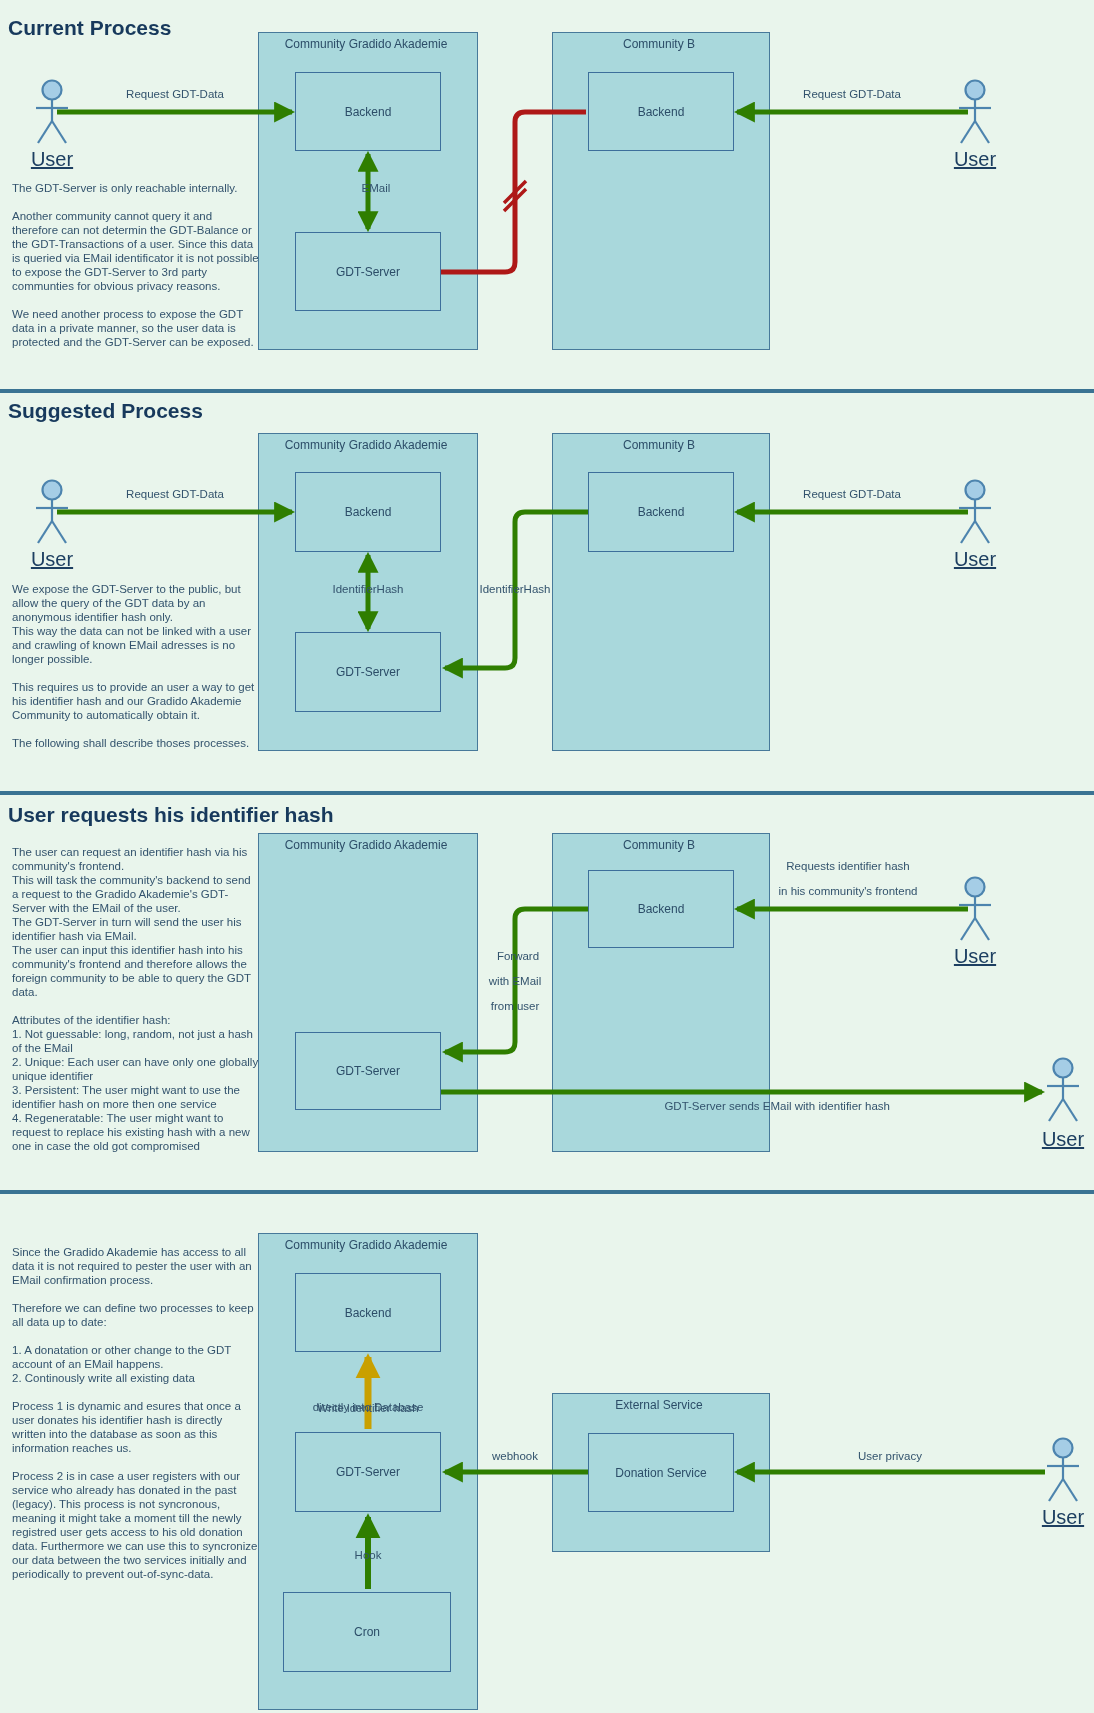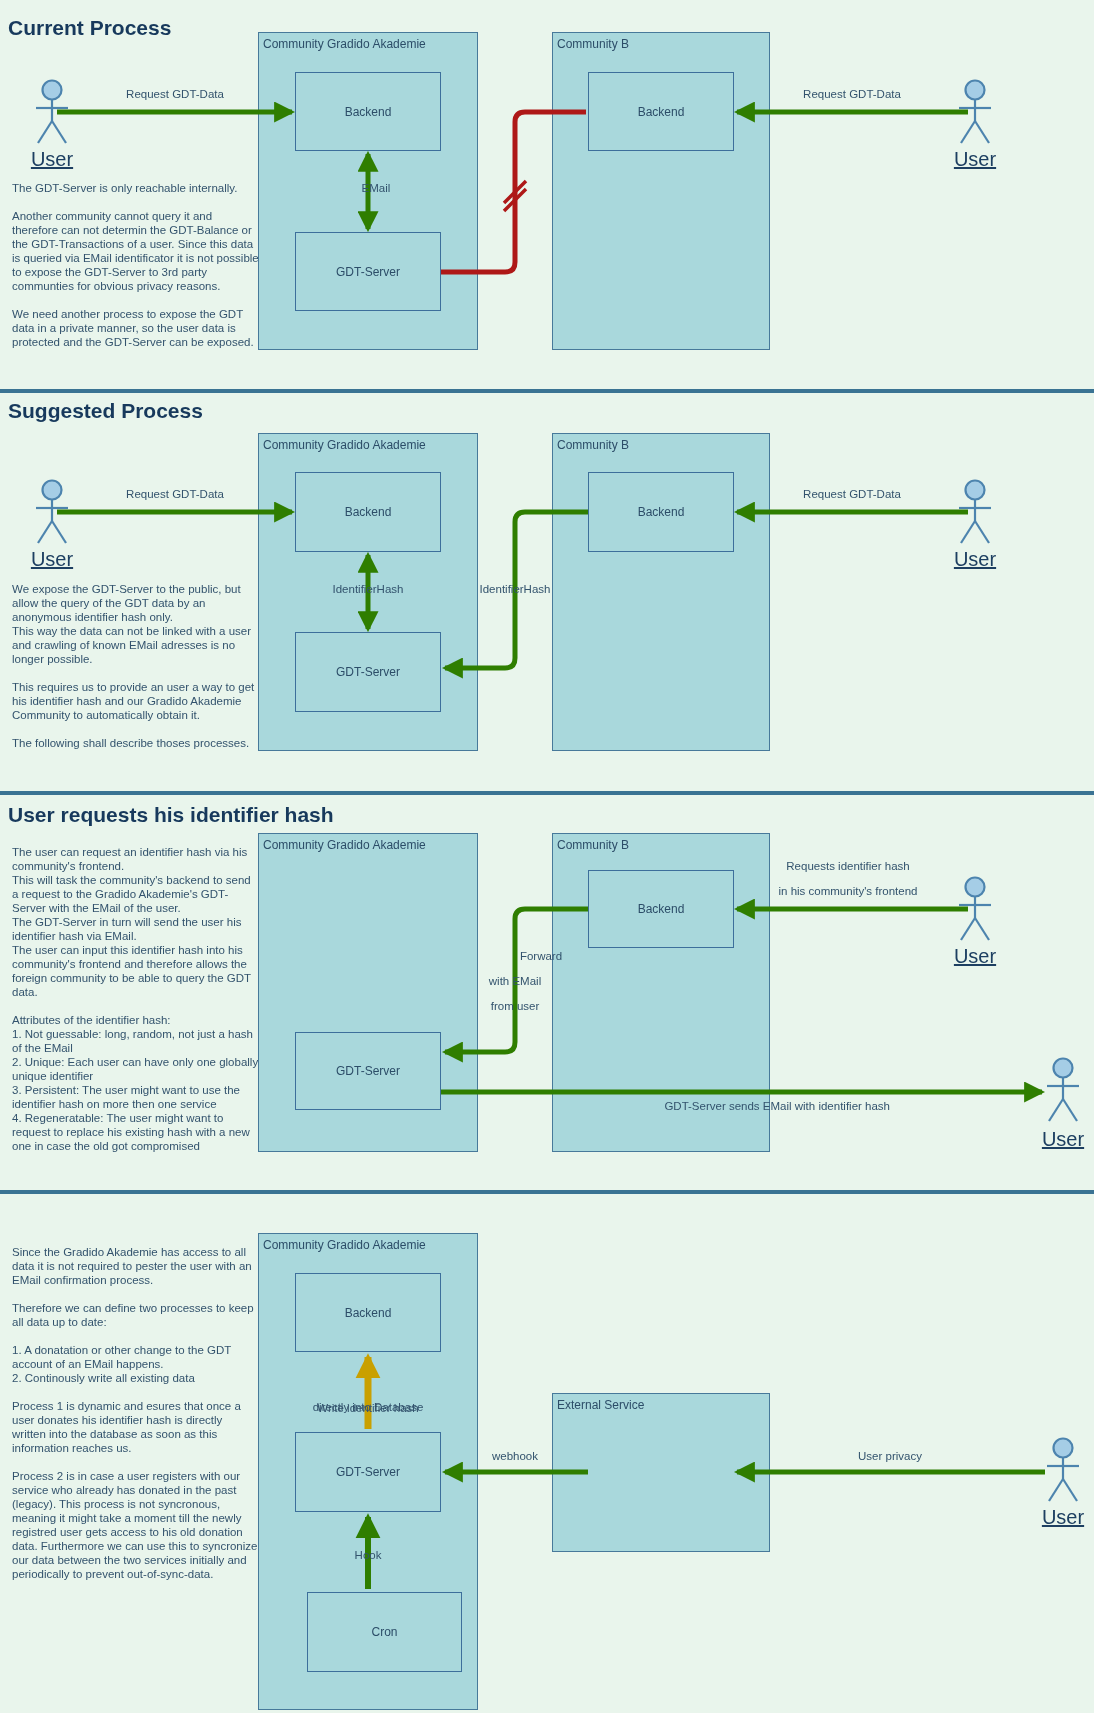"Community Gradido Akademie" .cbox-label { text-align: none -> center }
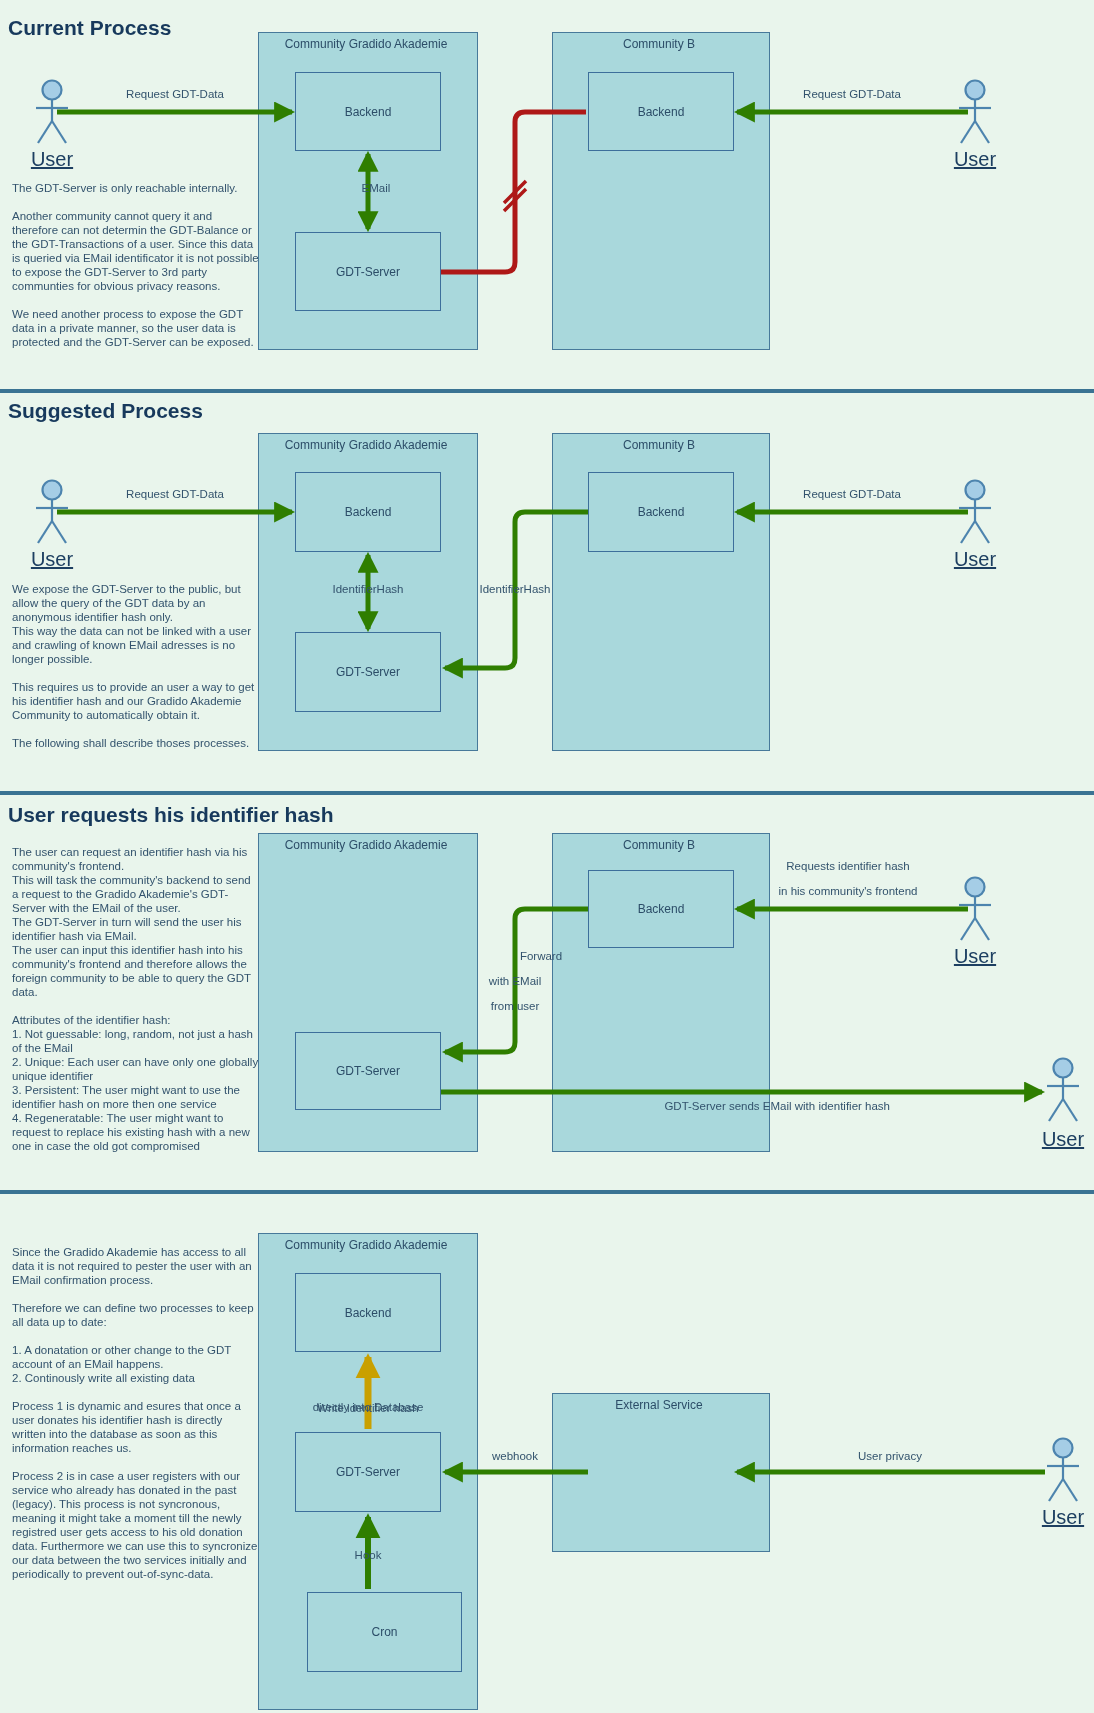"Forward" div.dlabel { left: 541px -> 518px }
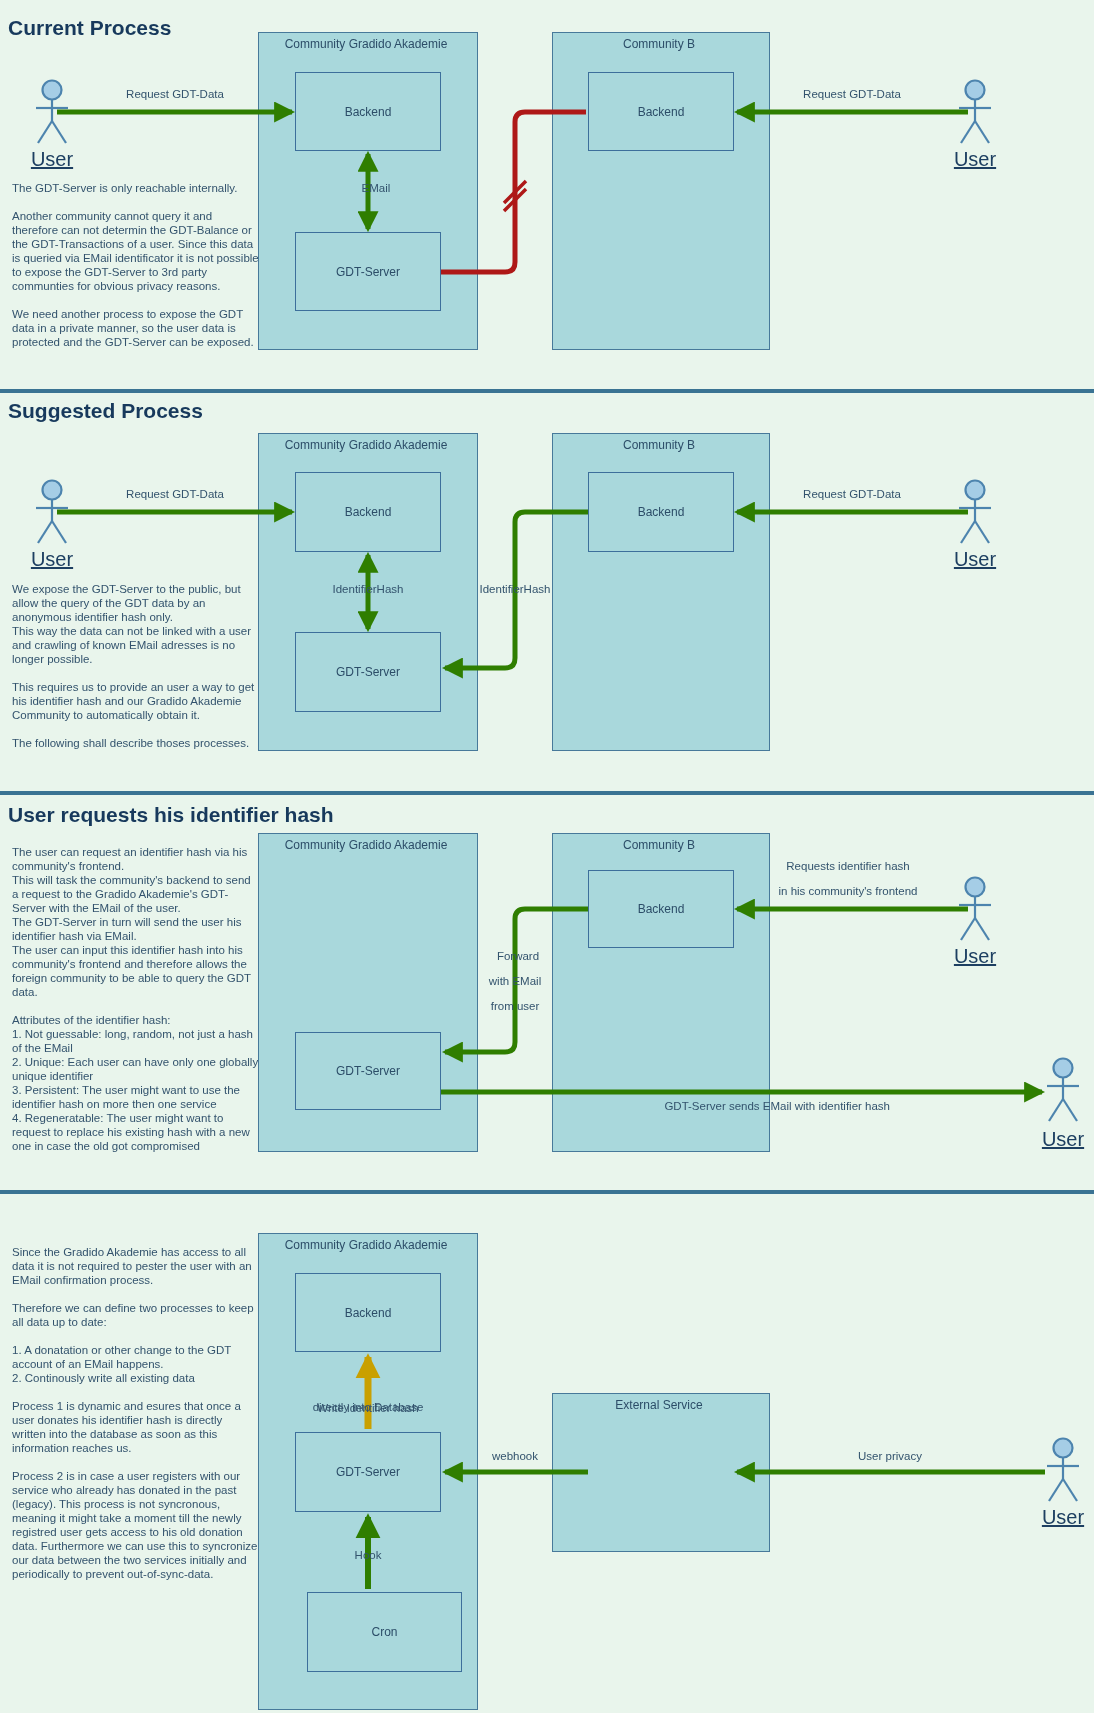"Donation Service" div.ibox { html: none -> <div>Donation Service</div> }
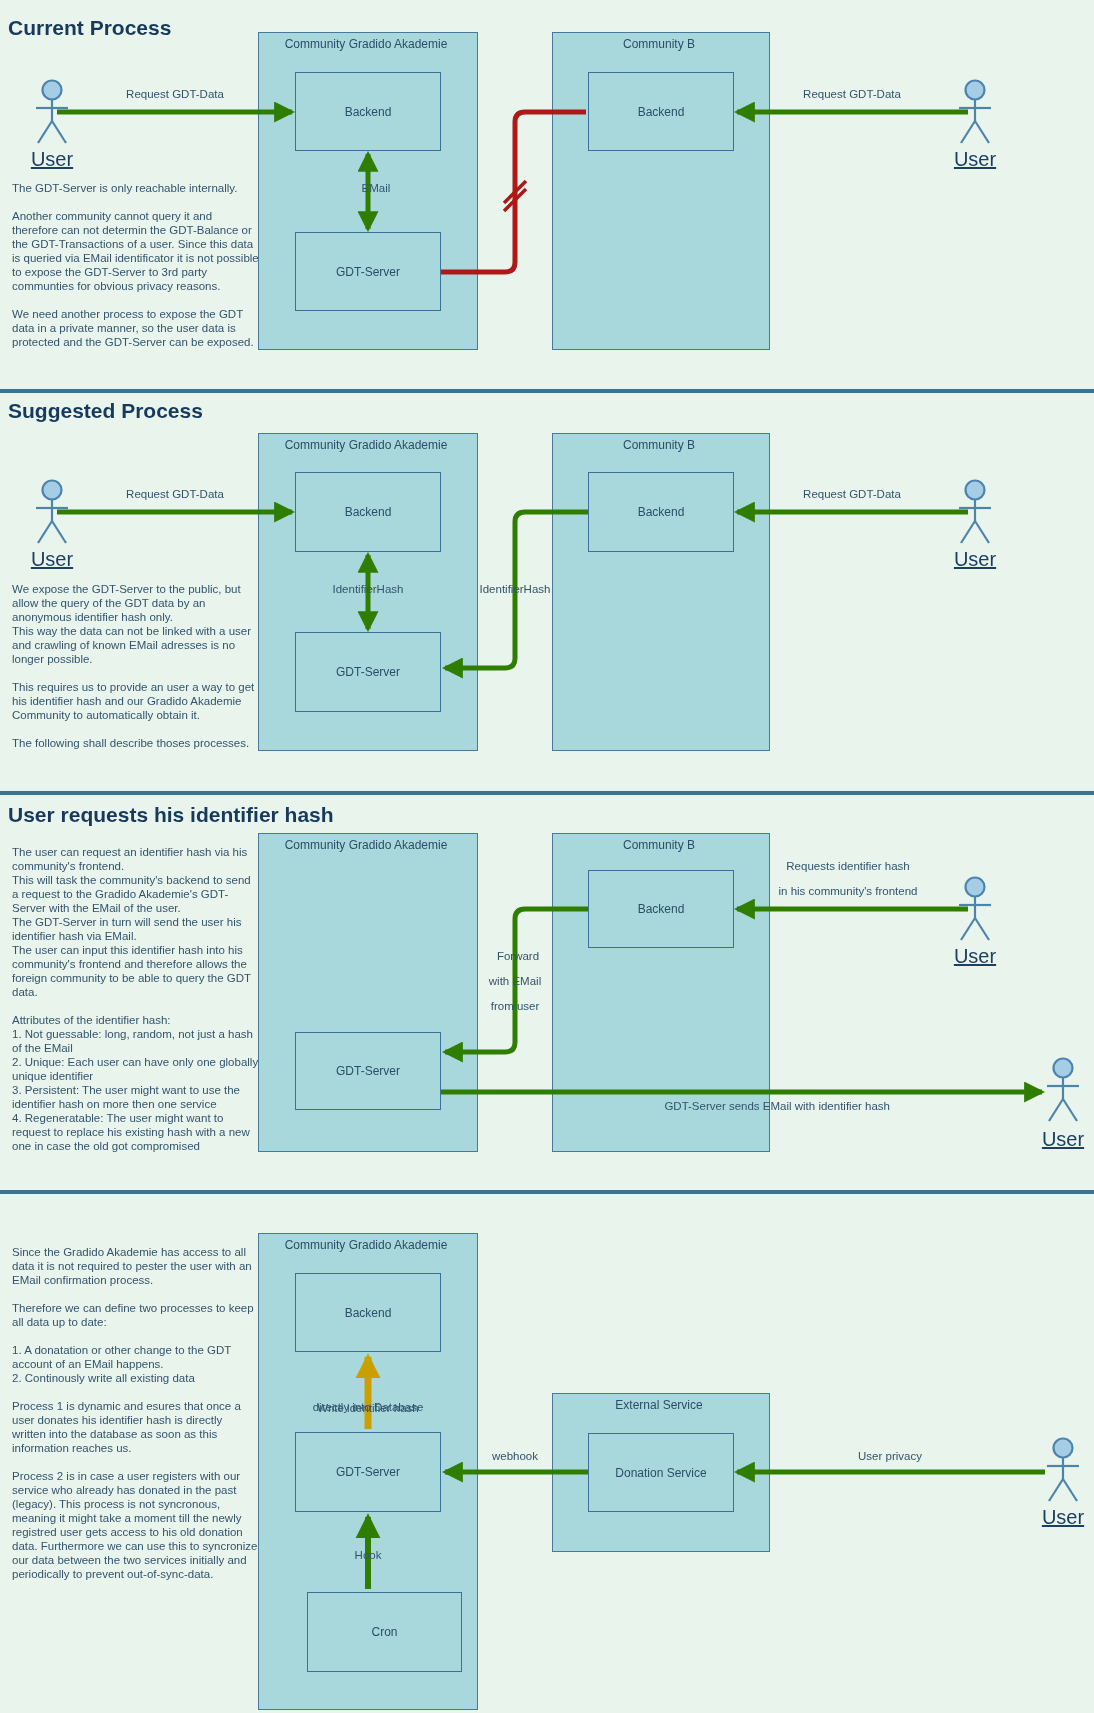"Cron" div.ibox { left: 307px -> 283px; width: 155px -> 168px }
